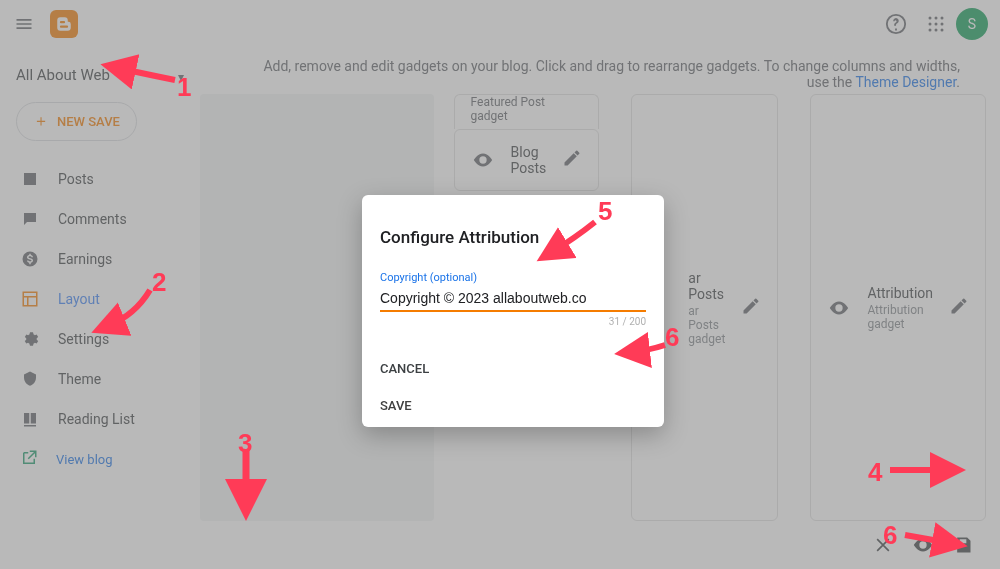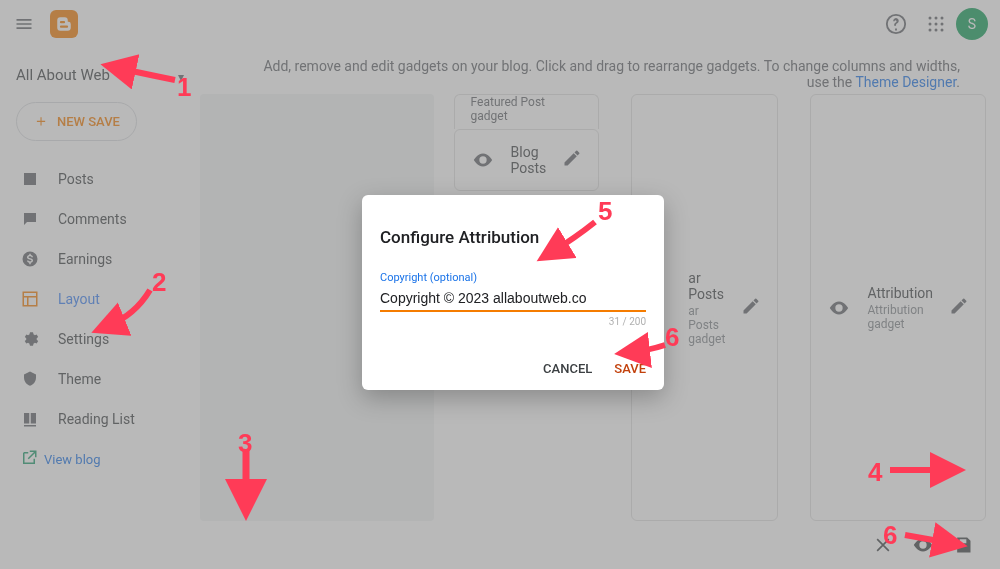"CANCEL" .dialog-actions { flex-direction: none -> column }
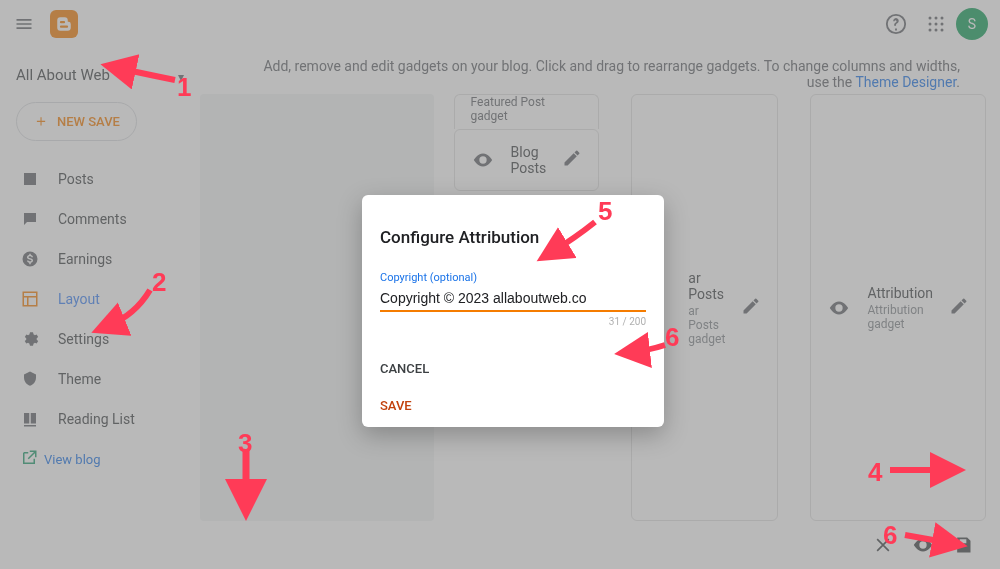"SAVE" .btn-save { color: #c2410c -> #404040 }
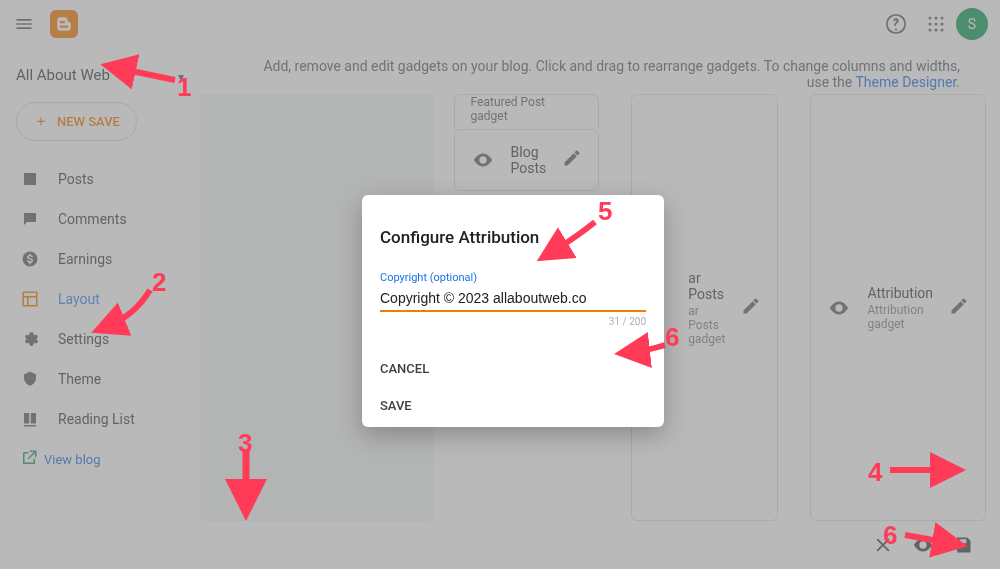"View blog" .viewblog { gap: 6px -> 18px }
